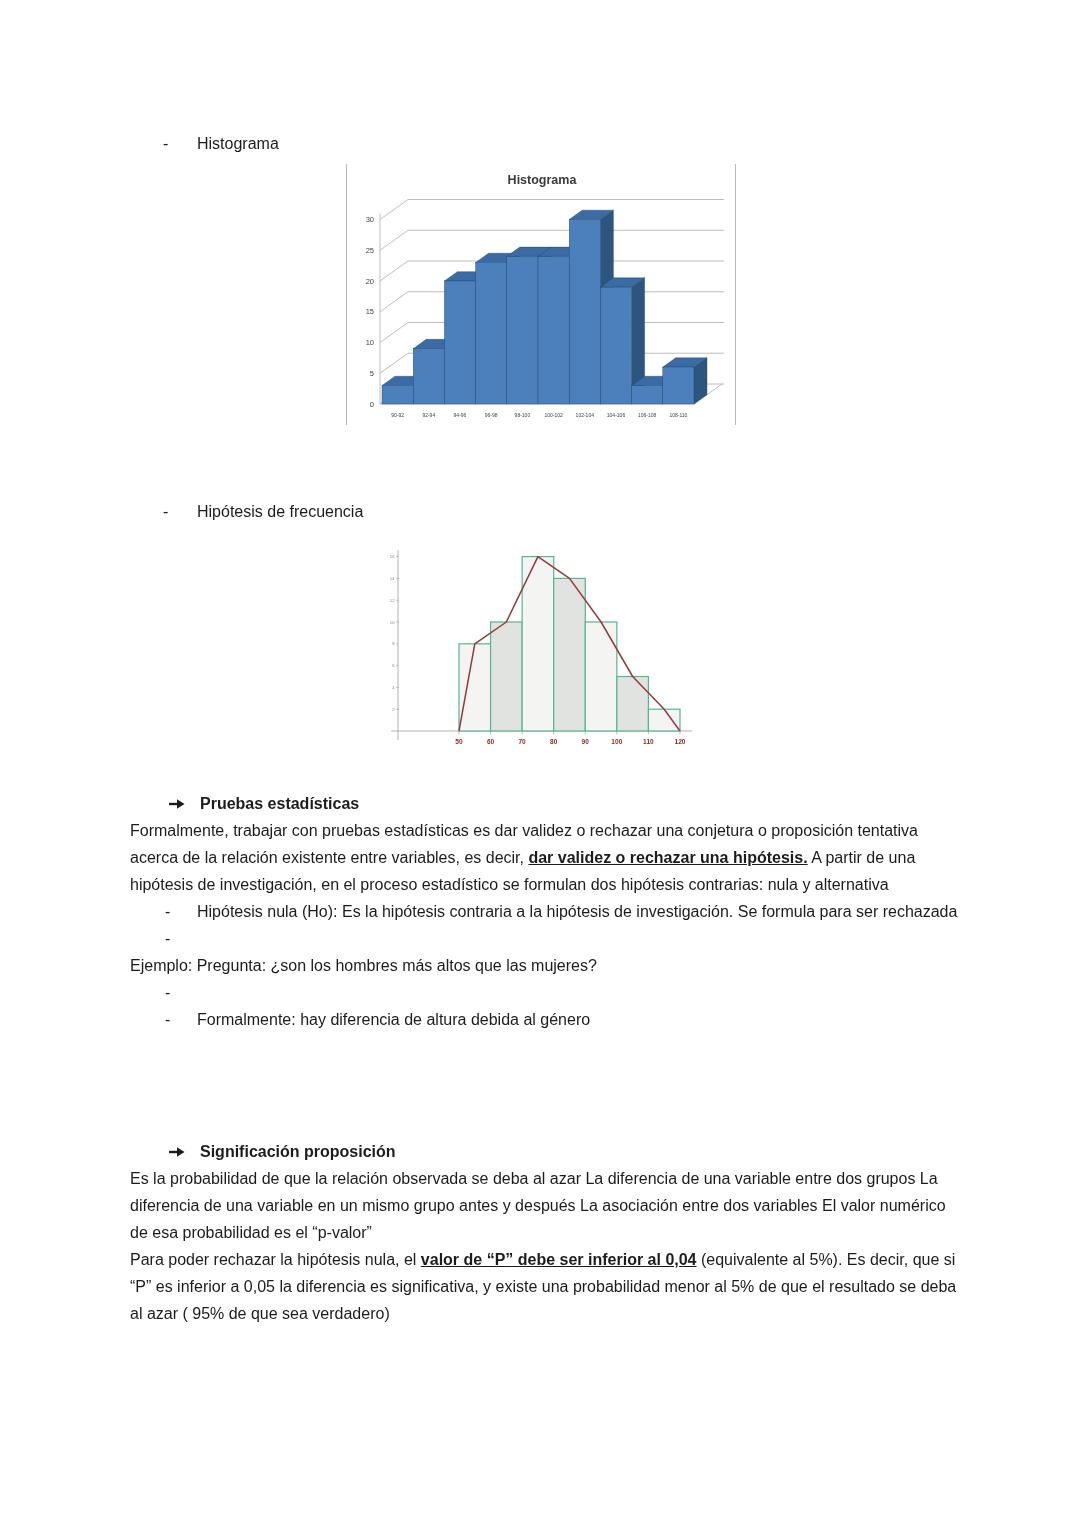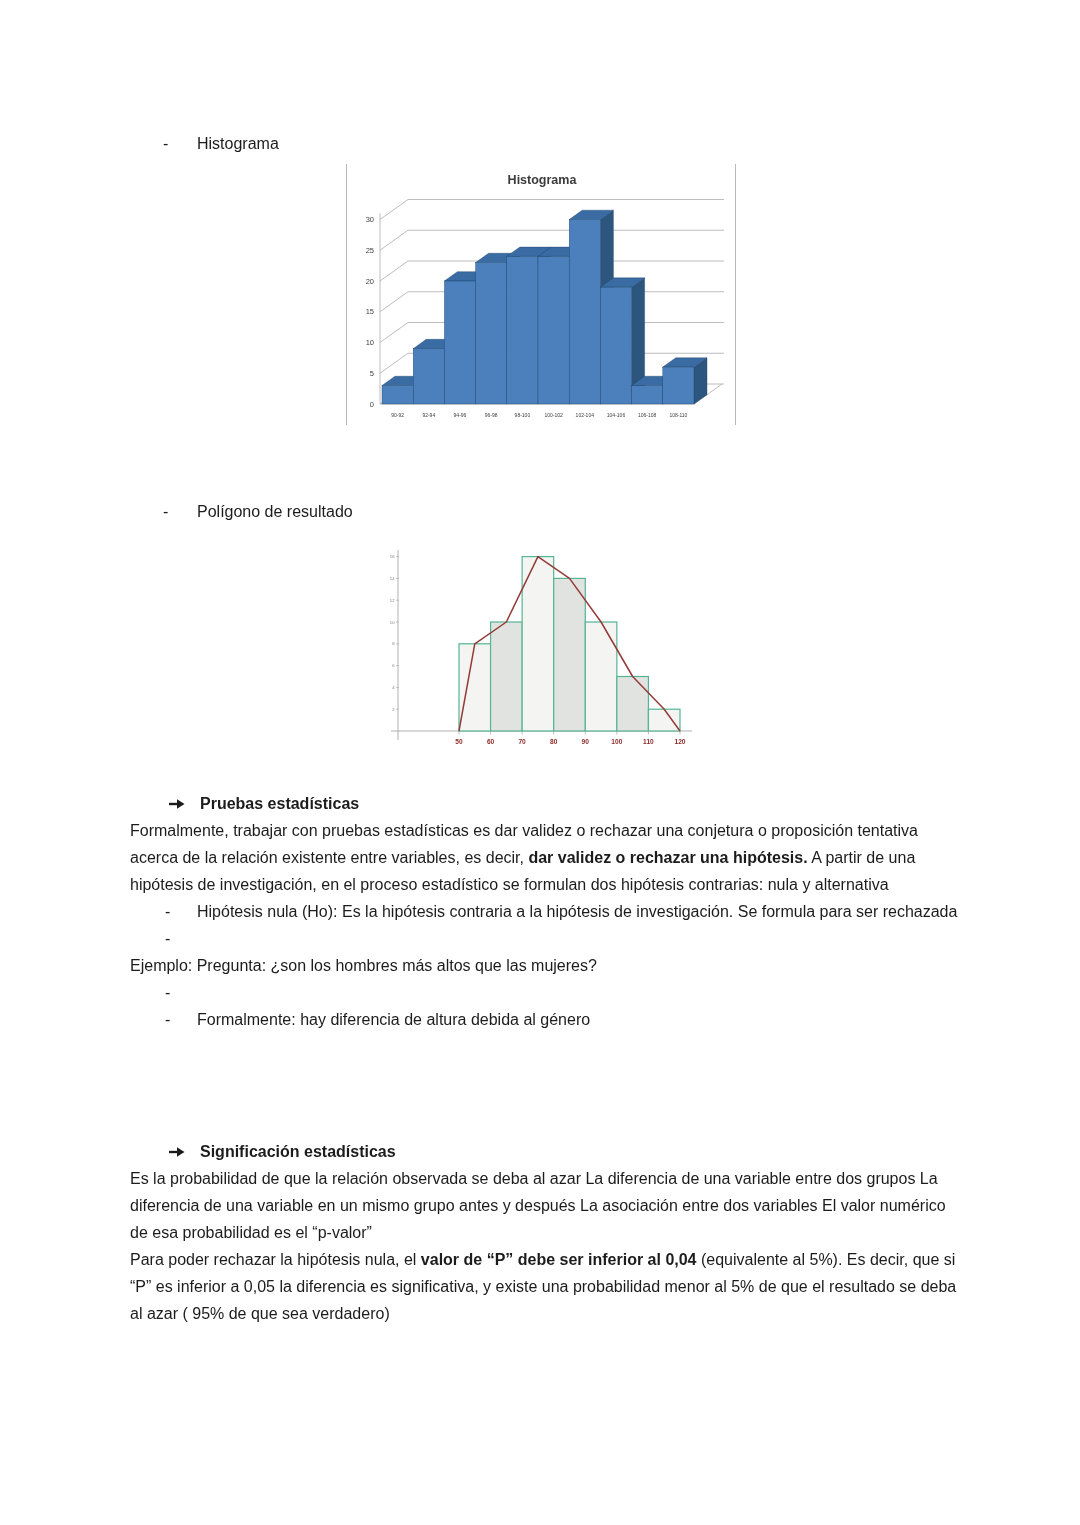"Polígono de resultado" span { text: Polígono de resultado -> Hipótesis de frecuencia }
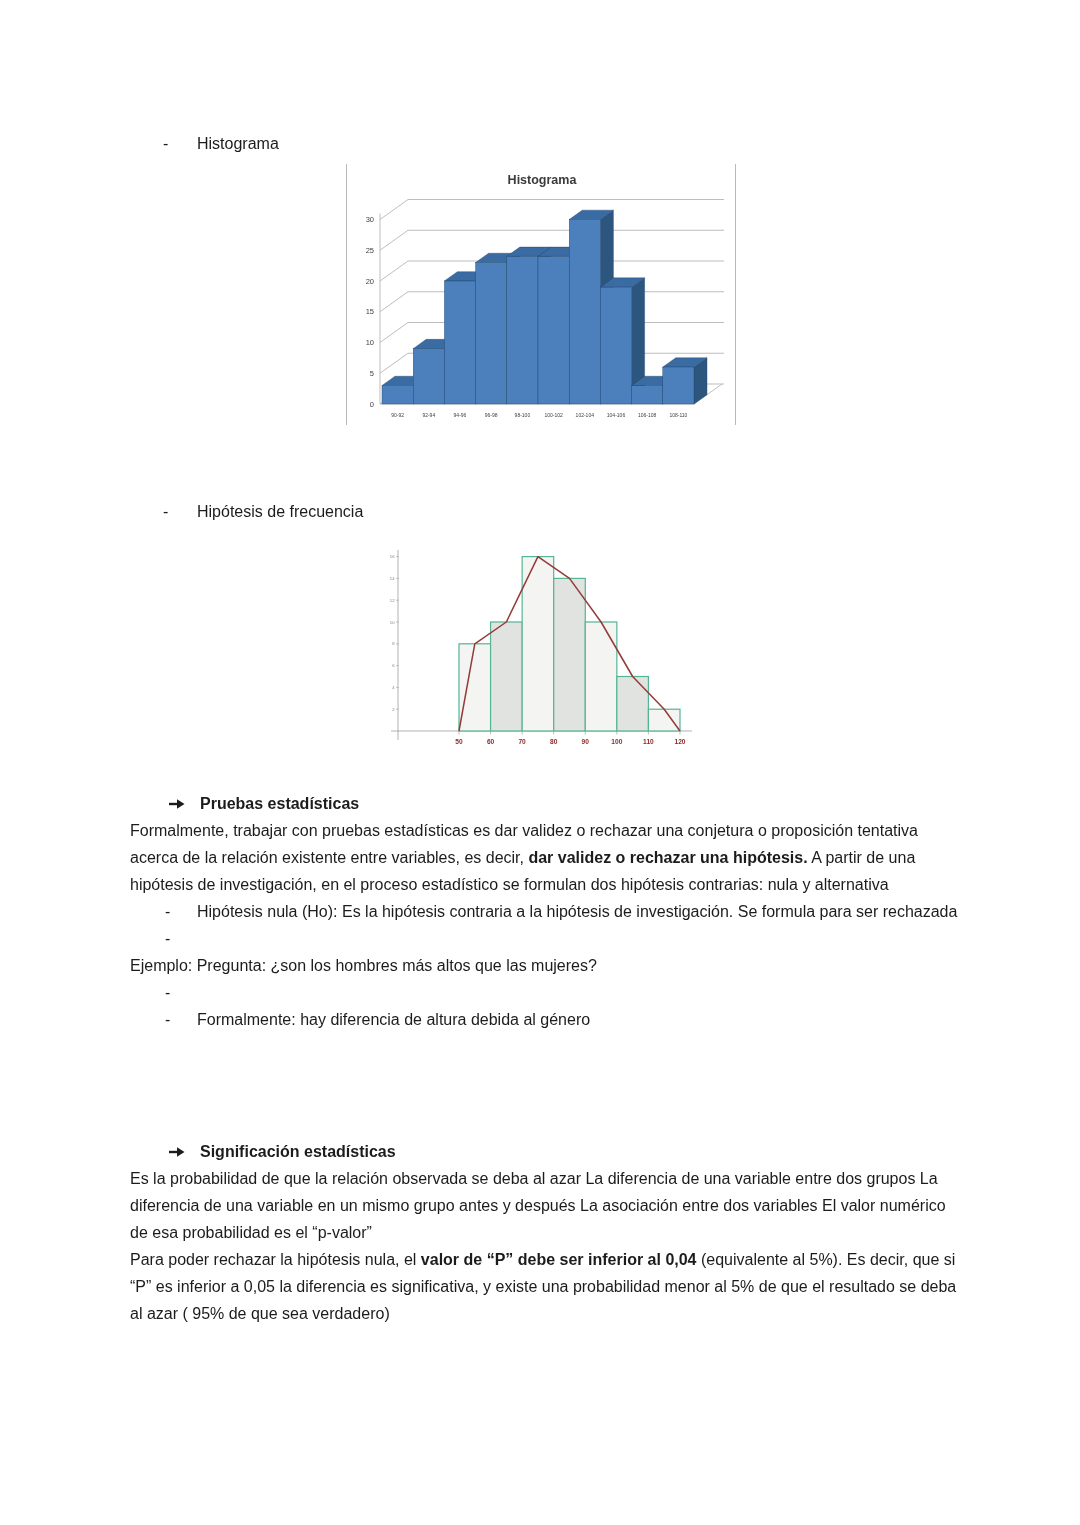"dar validez o rechazar una" .b { text-decoration: none -> underline }
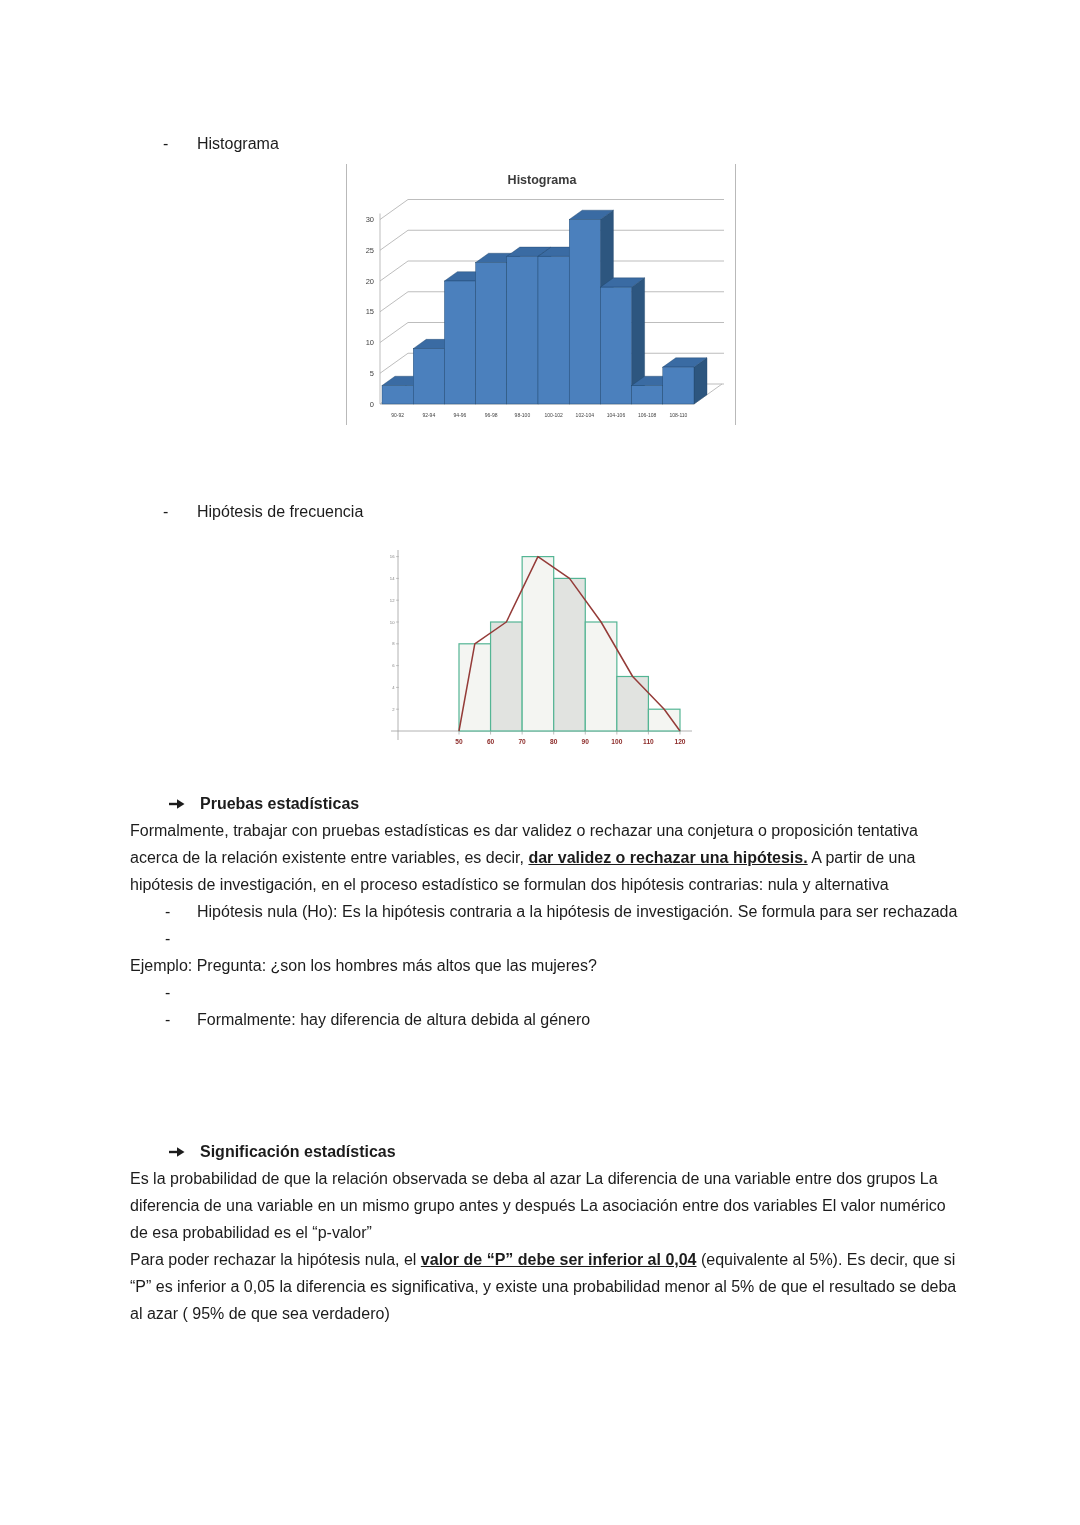"Significación estadísticas" span.htext { text: estadísticas -> proposición }
